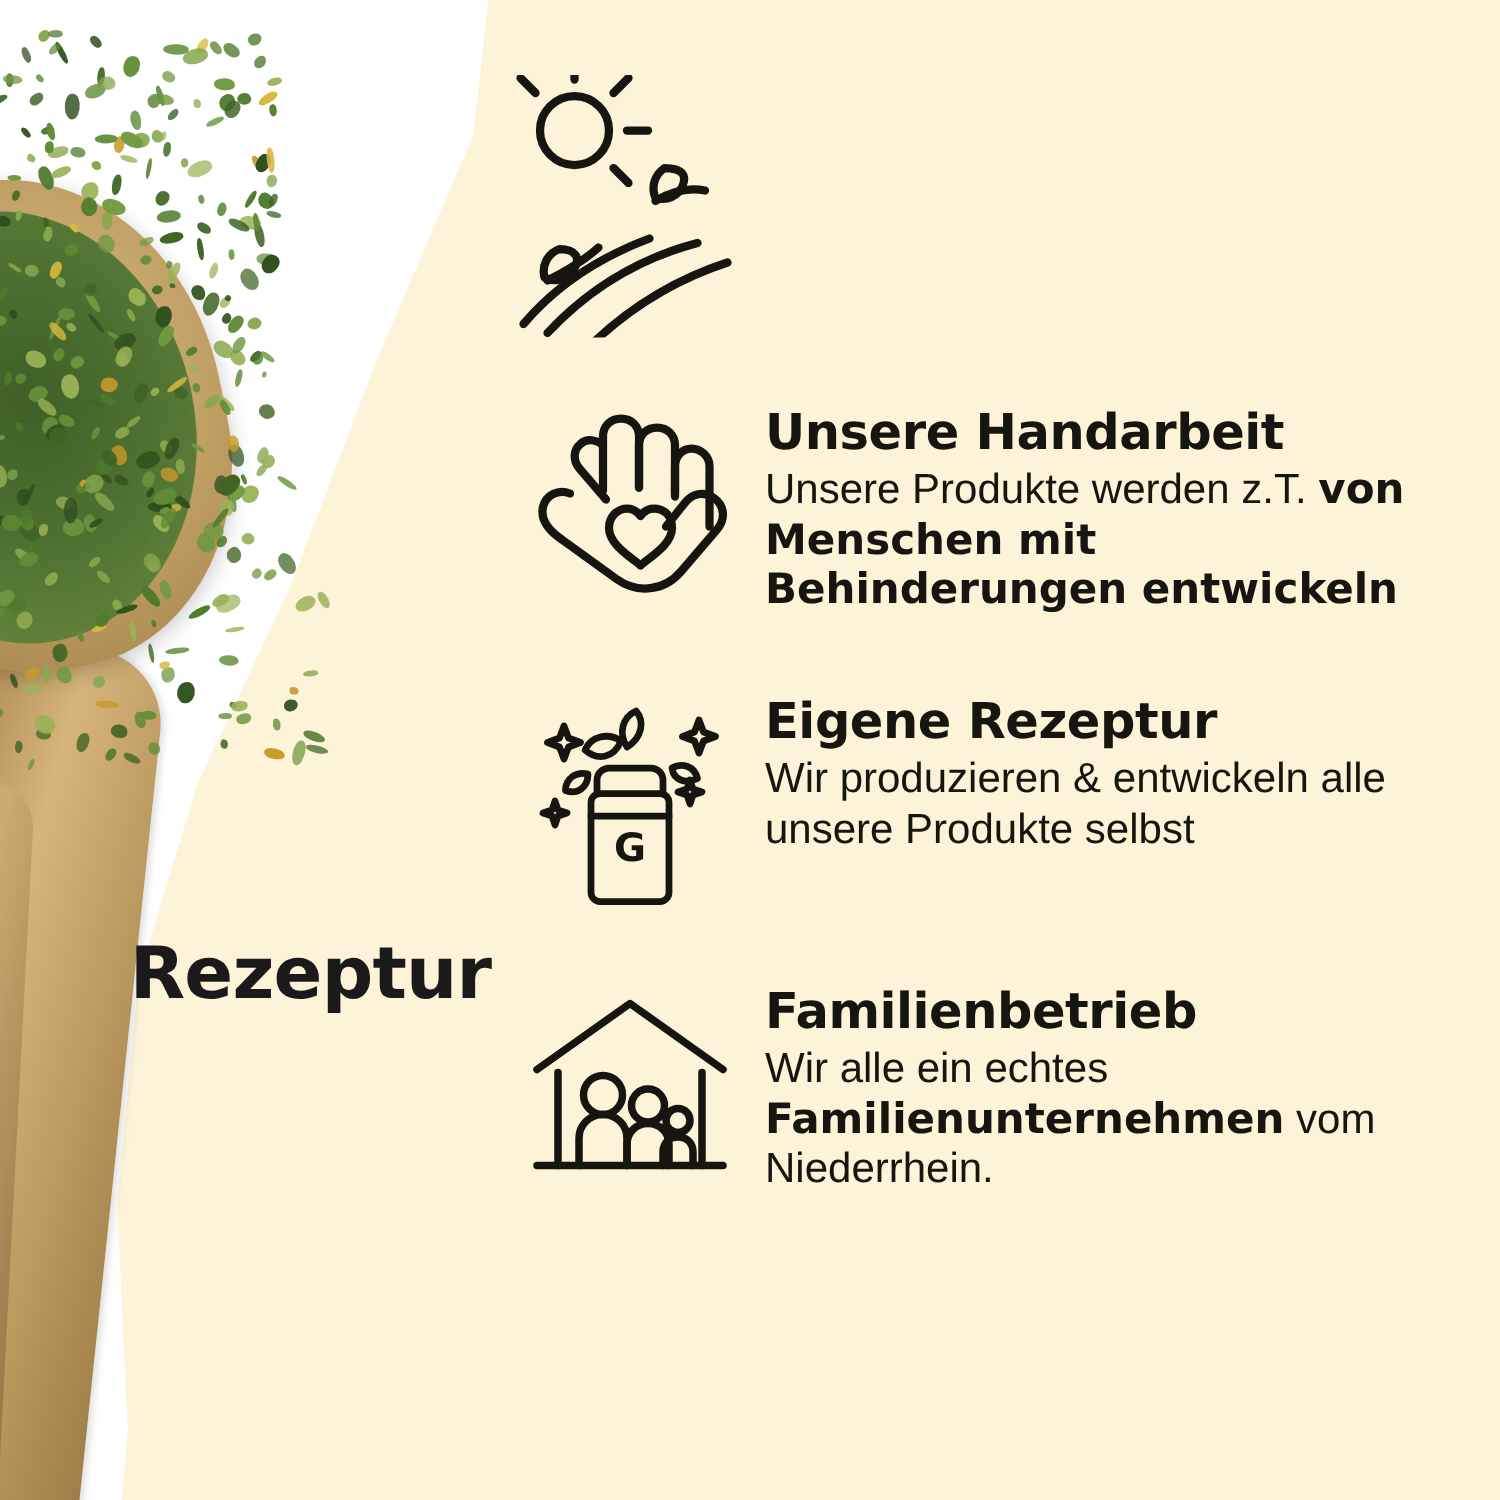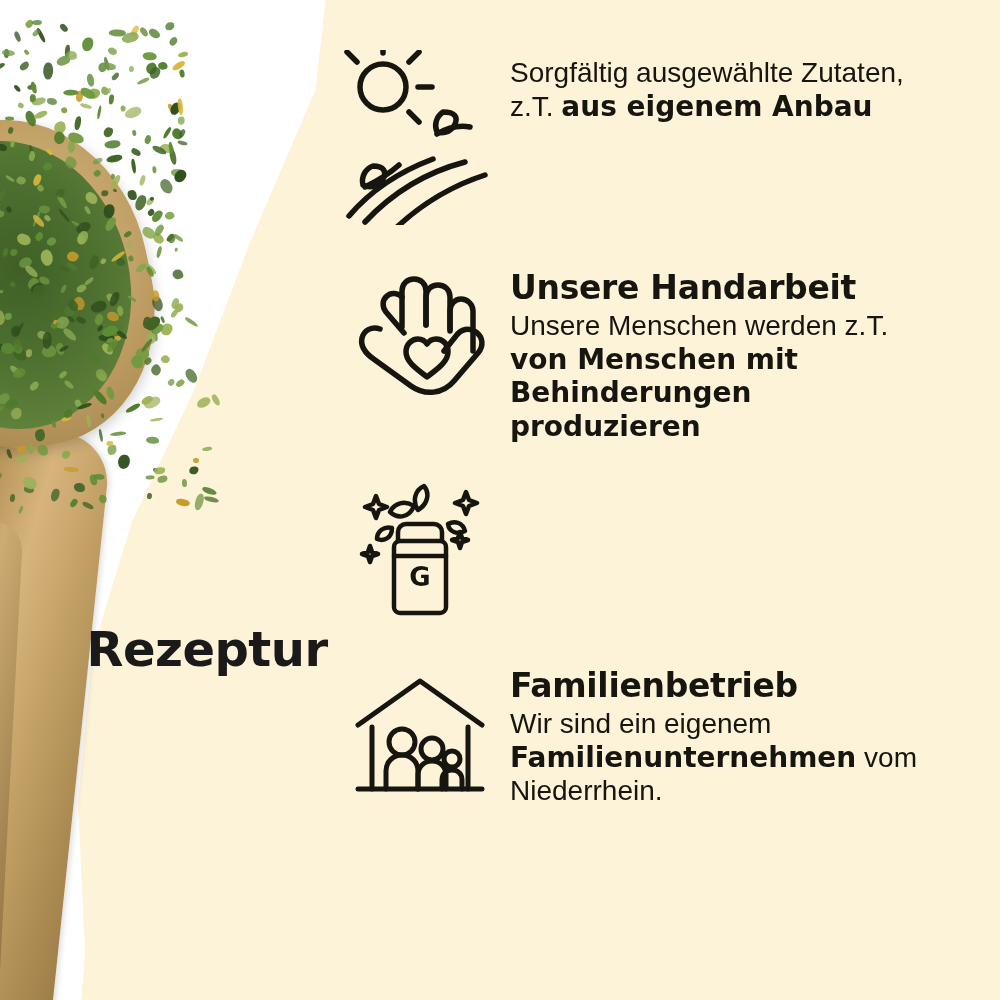"Sorgfältig ausgewählte Zutaten, z.T. aus" p.feature-desc { html: <p><span>Sorgfältig ausgewählte Zutaten, z.T. </span><b>aus eigenem Anbau</b></p> -> none }
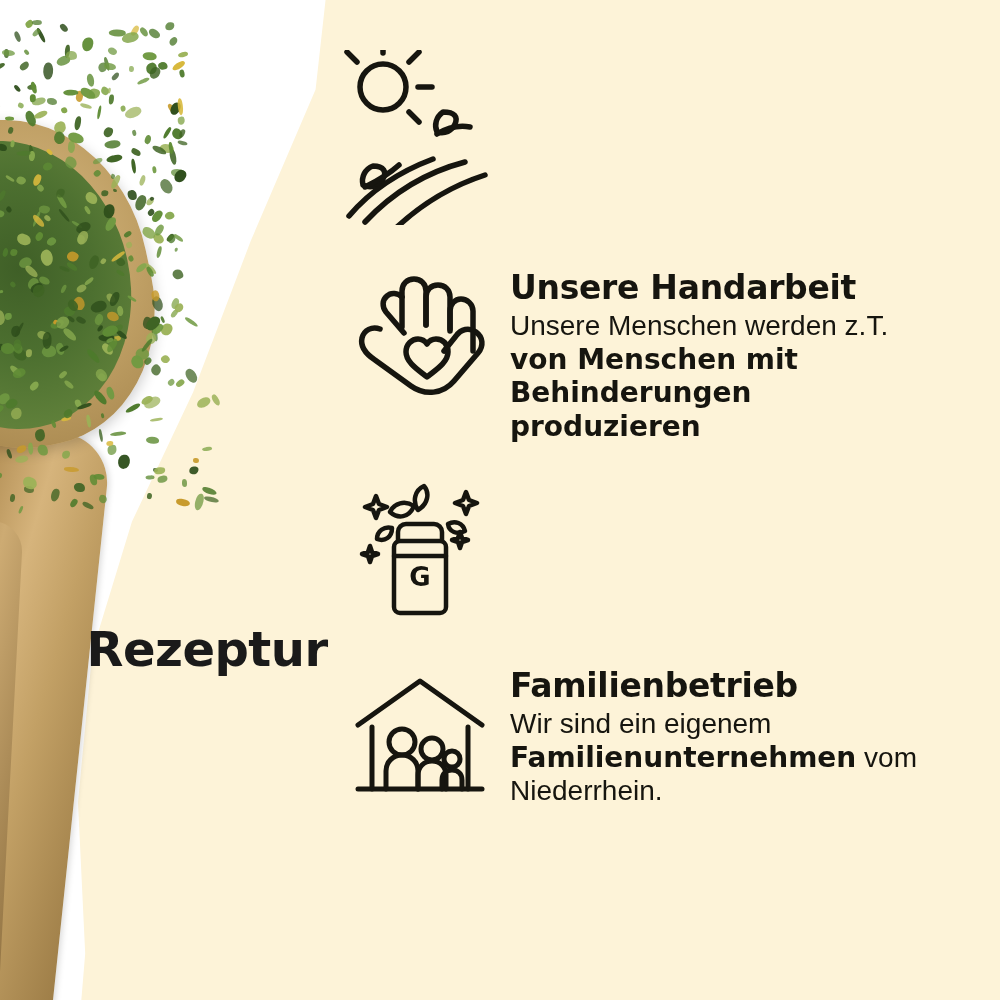"Unsere Menschen werden z.T." span { text: Menschen -> Produkte }
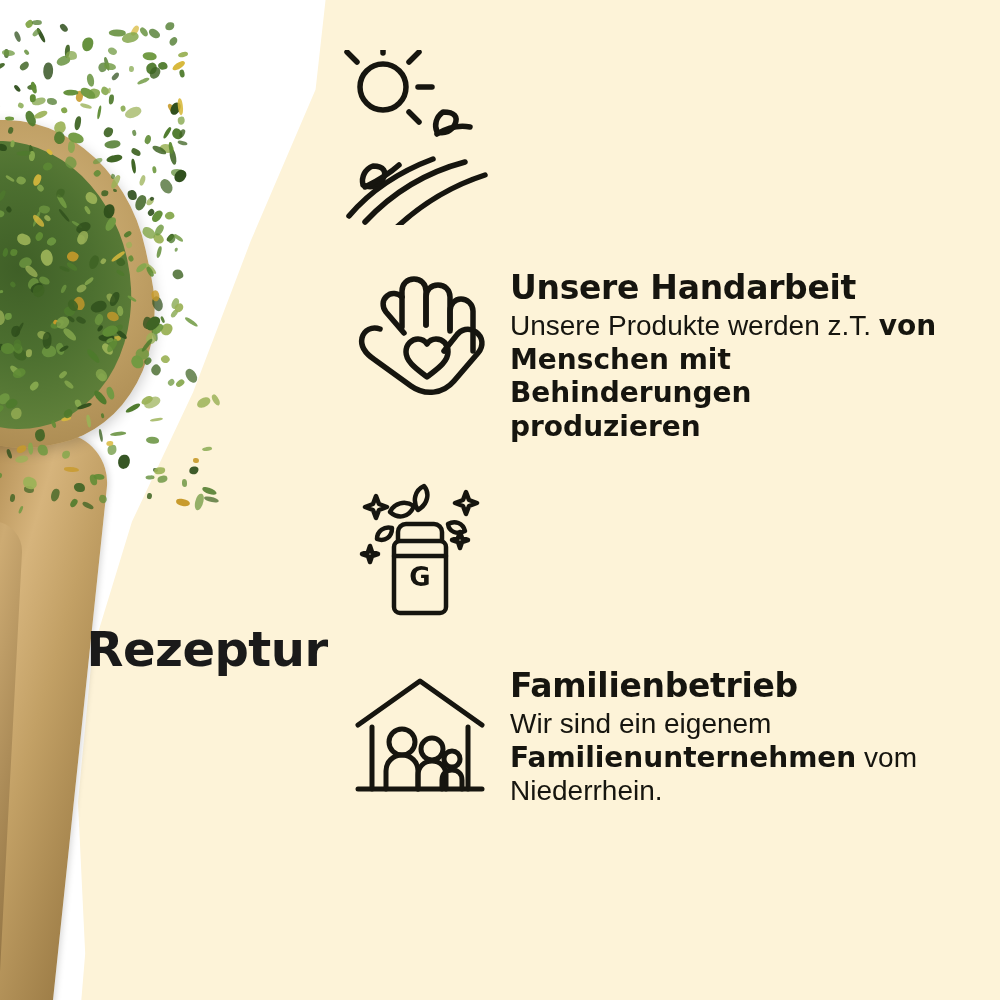"von Menschen mit Behinderungen" b { text: produzieren -> entwickeln }
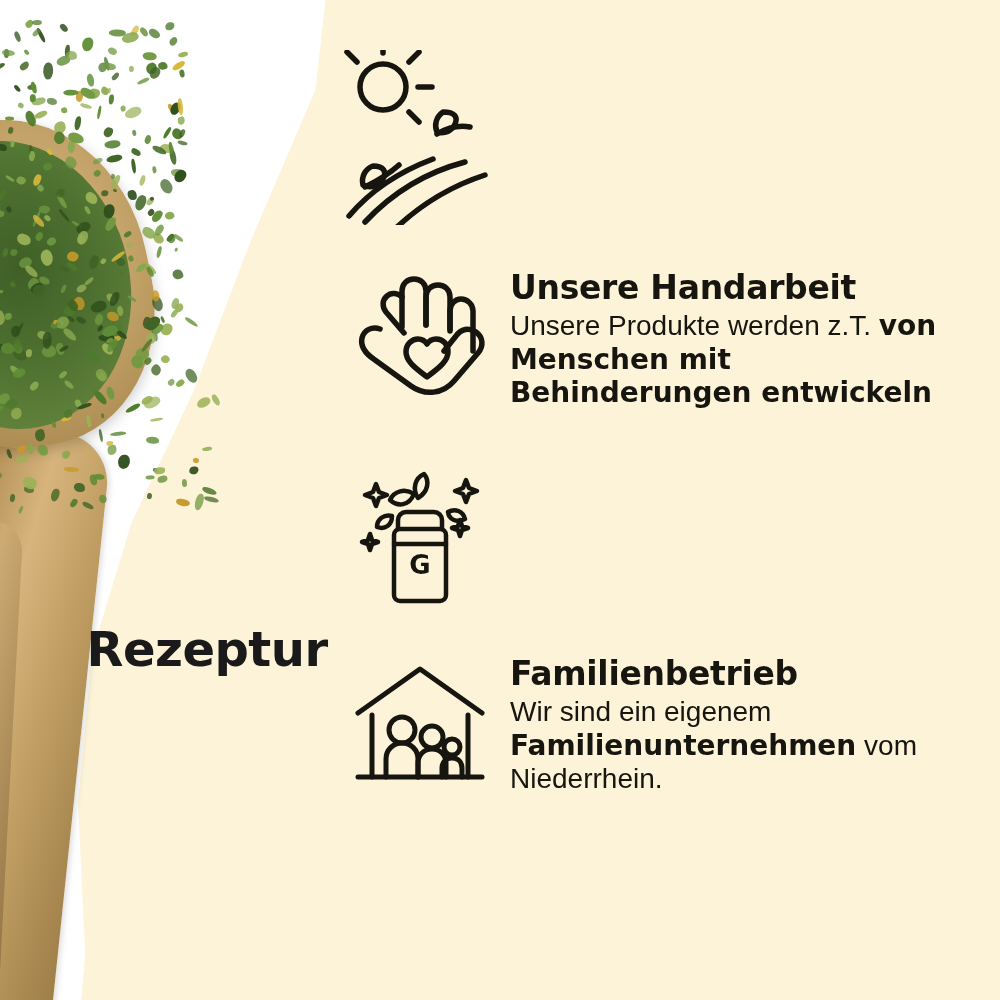"Eigene Rezeptur" div.feature-text { html: none -> <div> <h3>Eigene Rezeptur</h3> <p><span>Wir produzieren &amp; entwickeln alle unsere Produkte selbst</span></p> </div> }
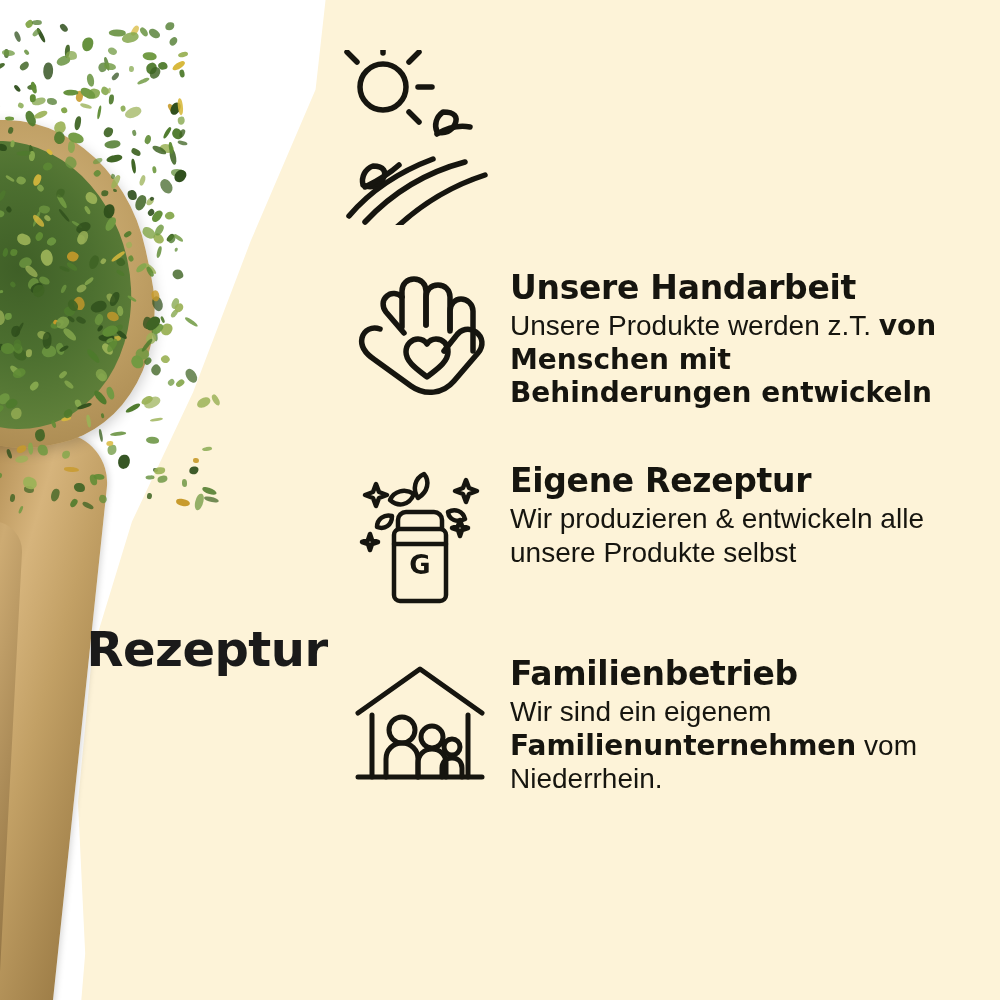"Wir sind ein eigenem" span { text: sind ein eigenem -> alle ein echtes }
